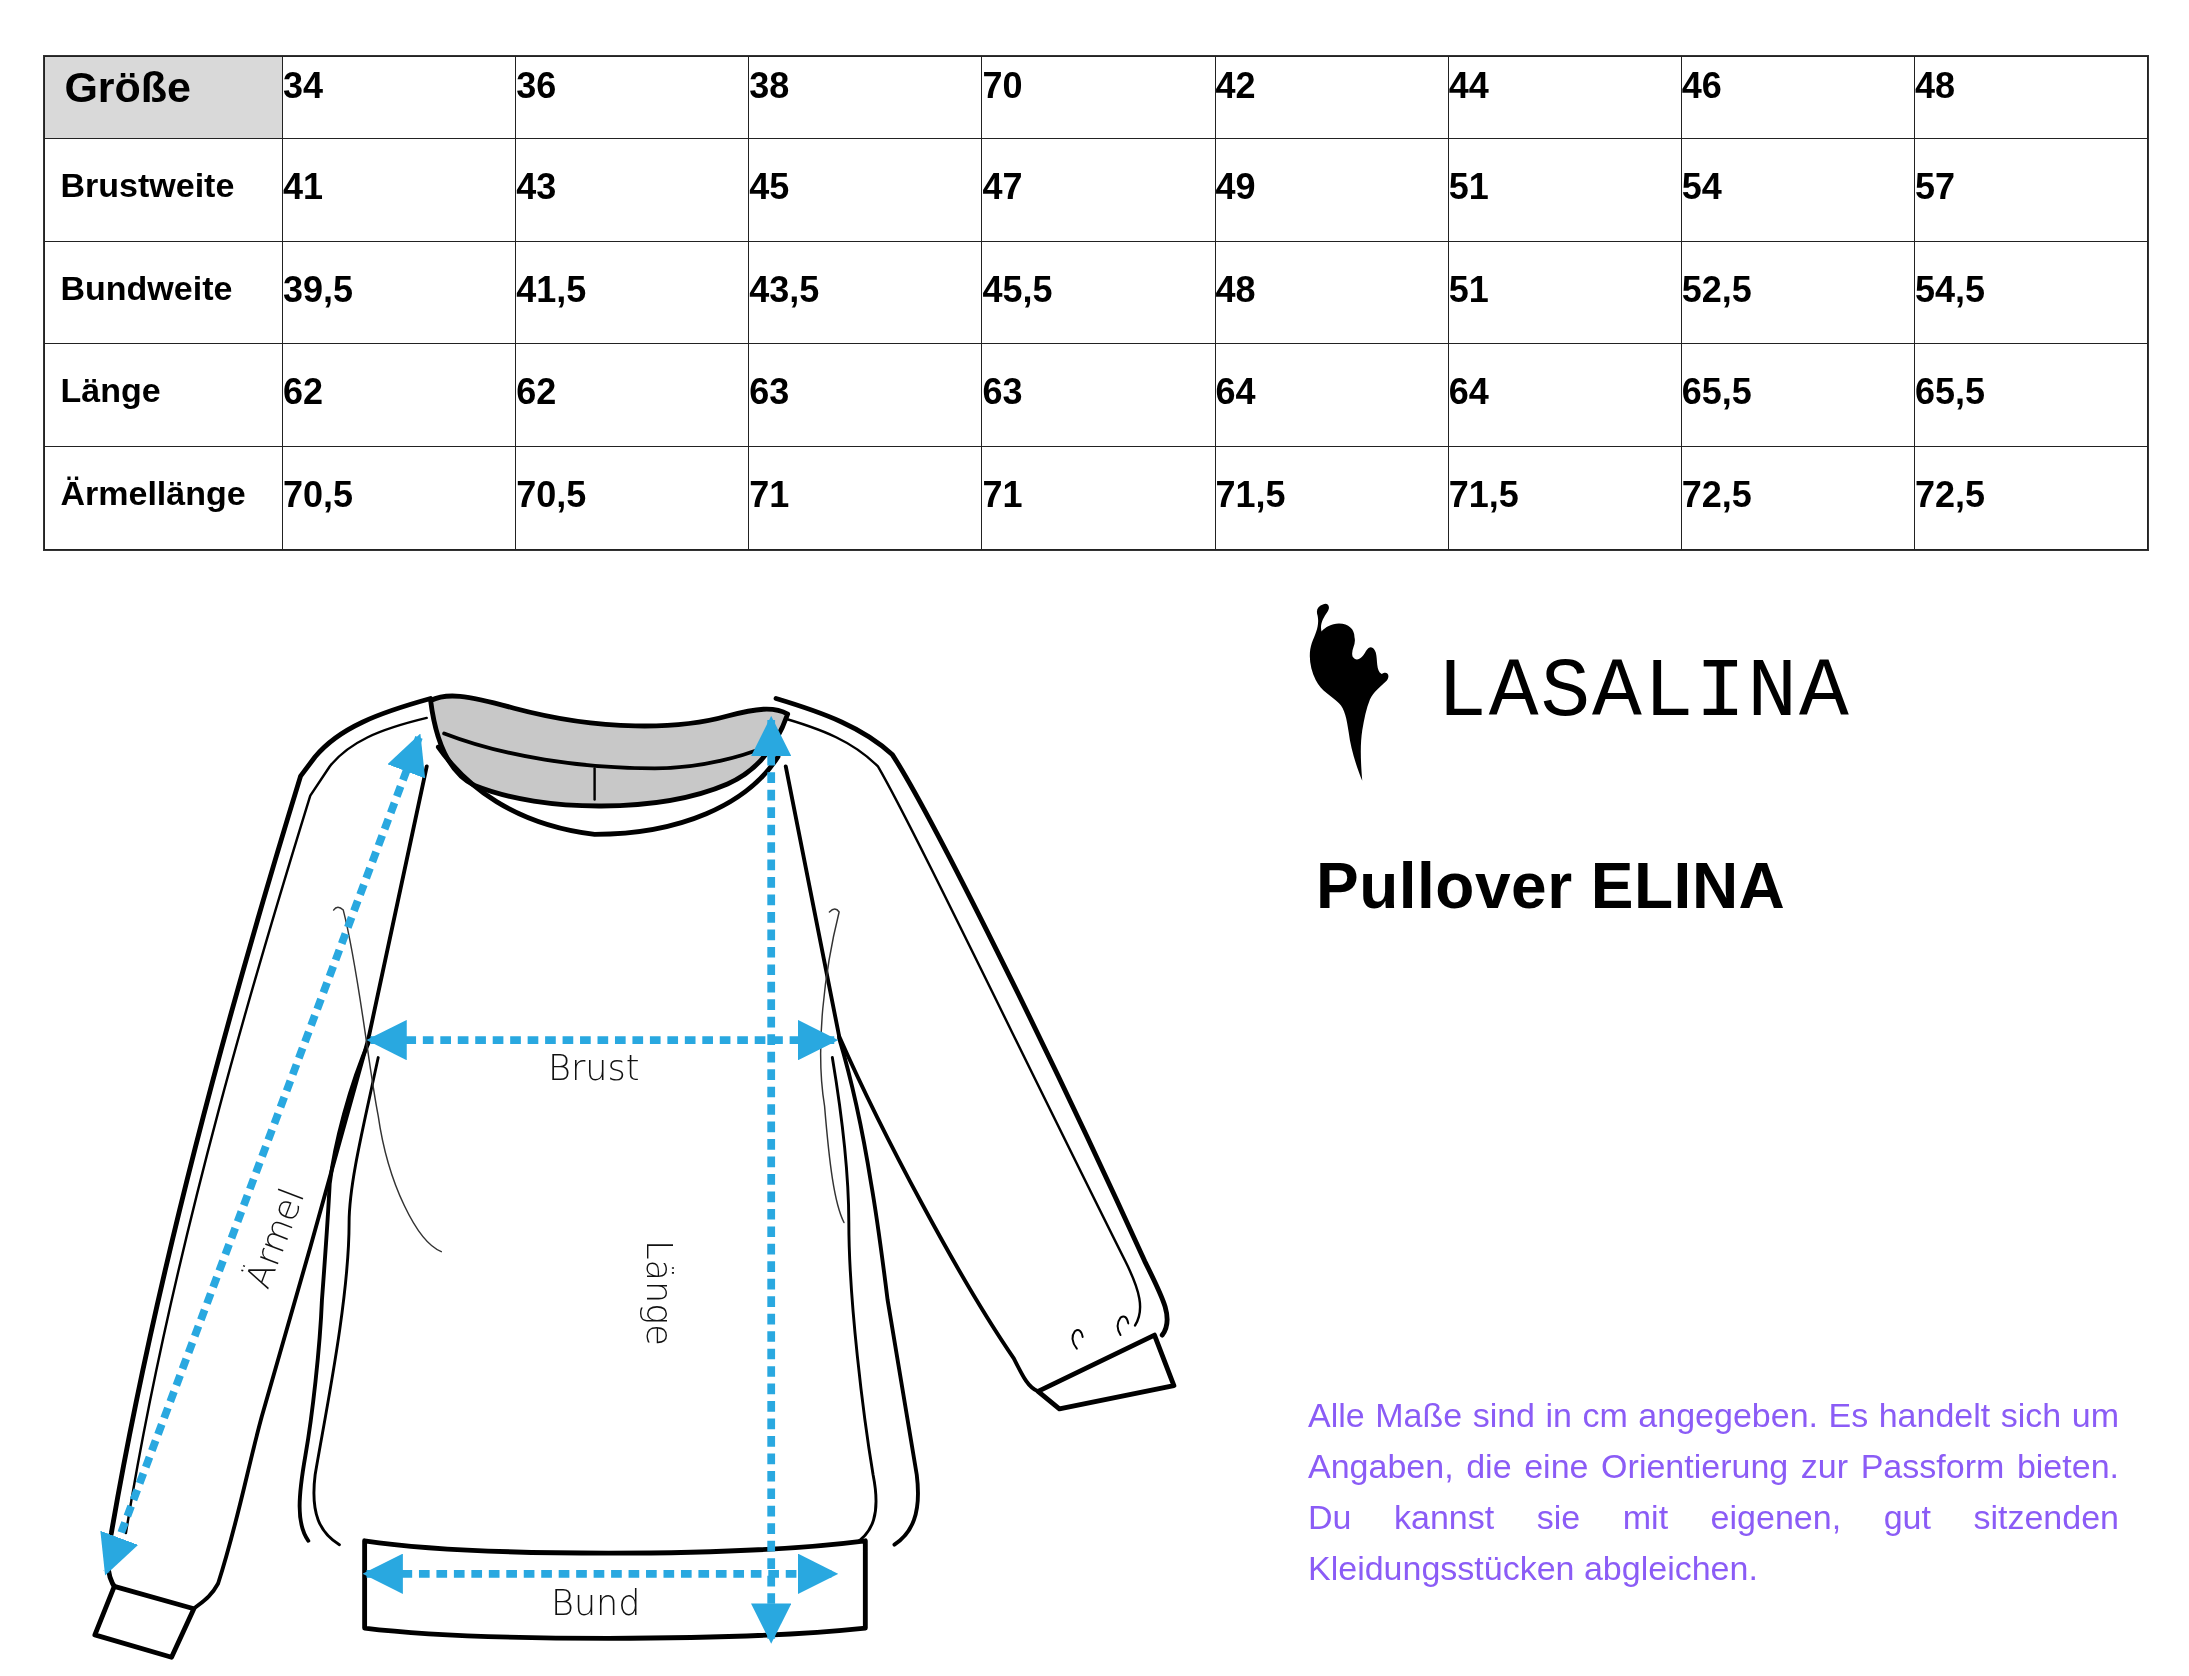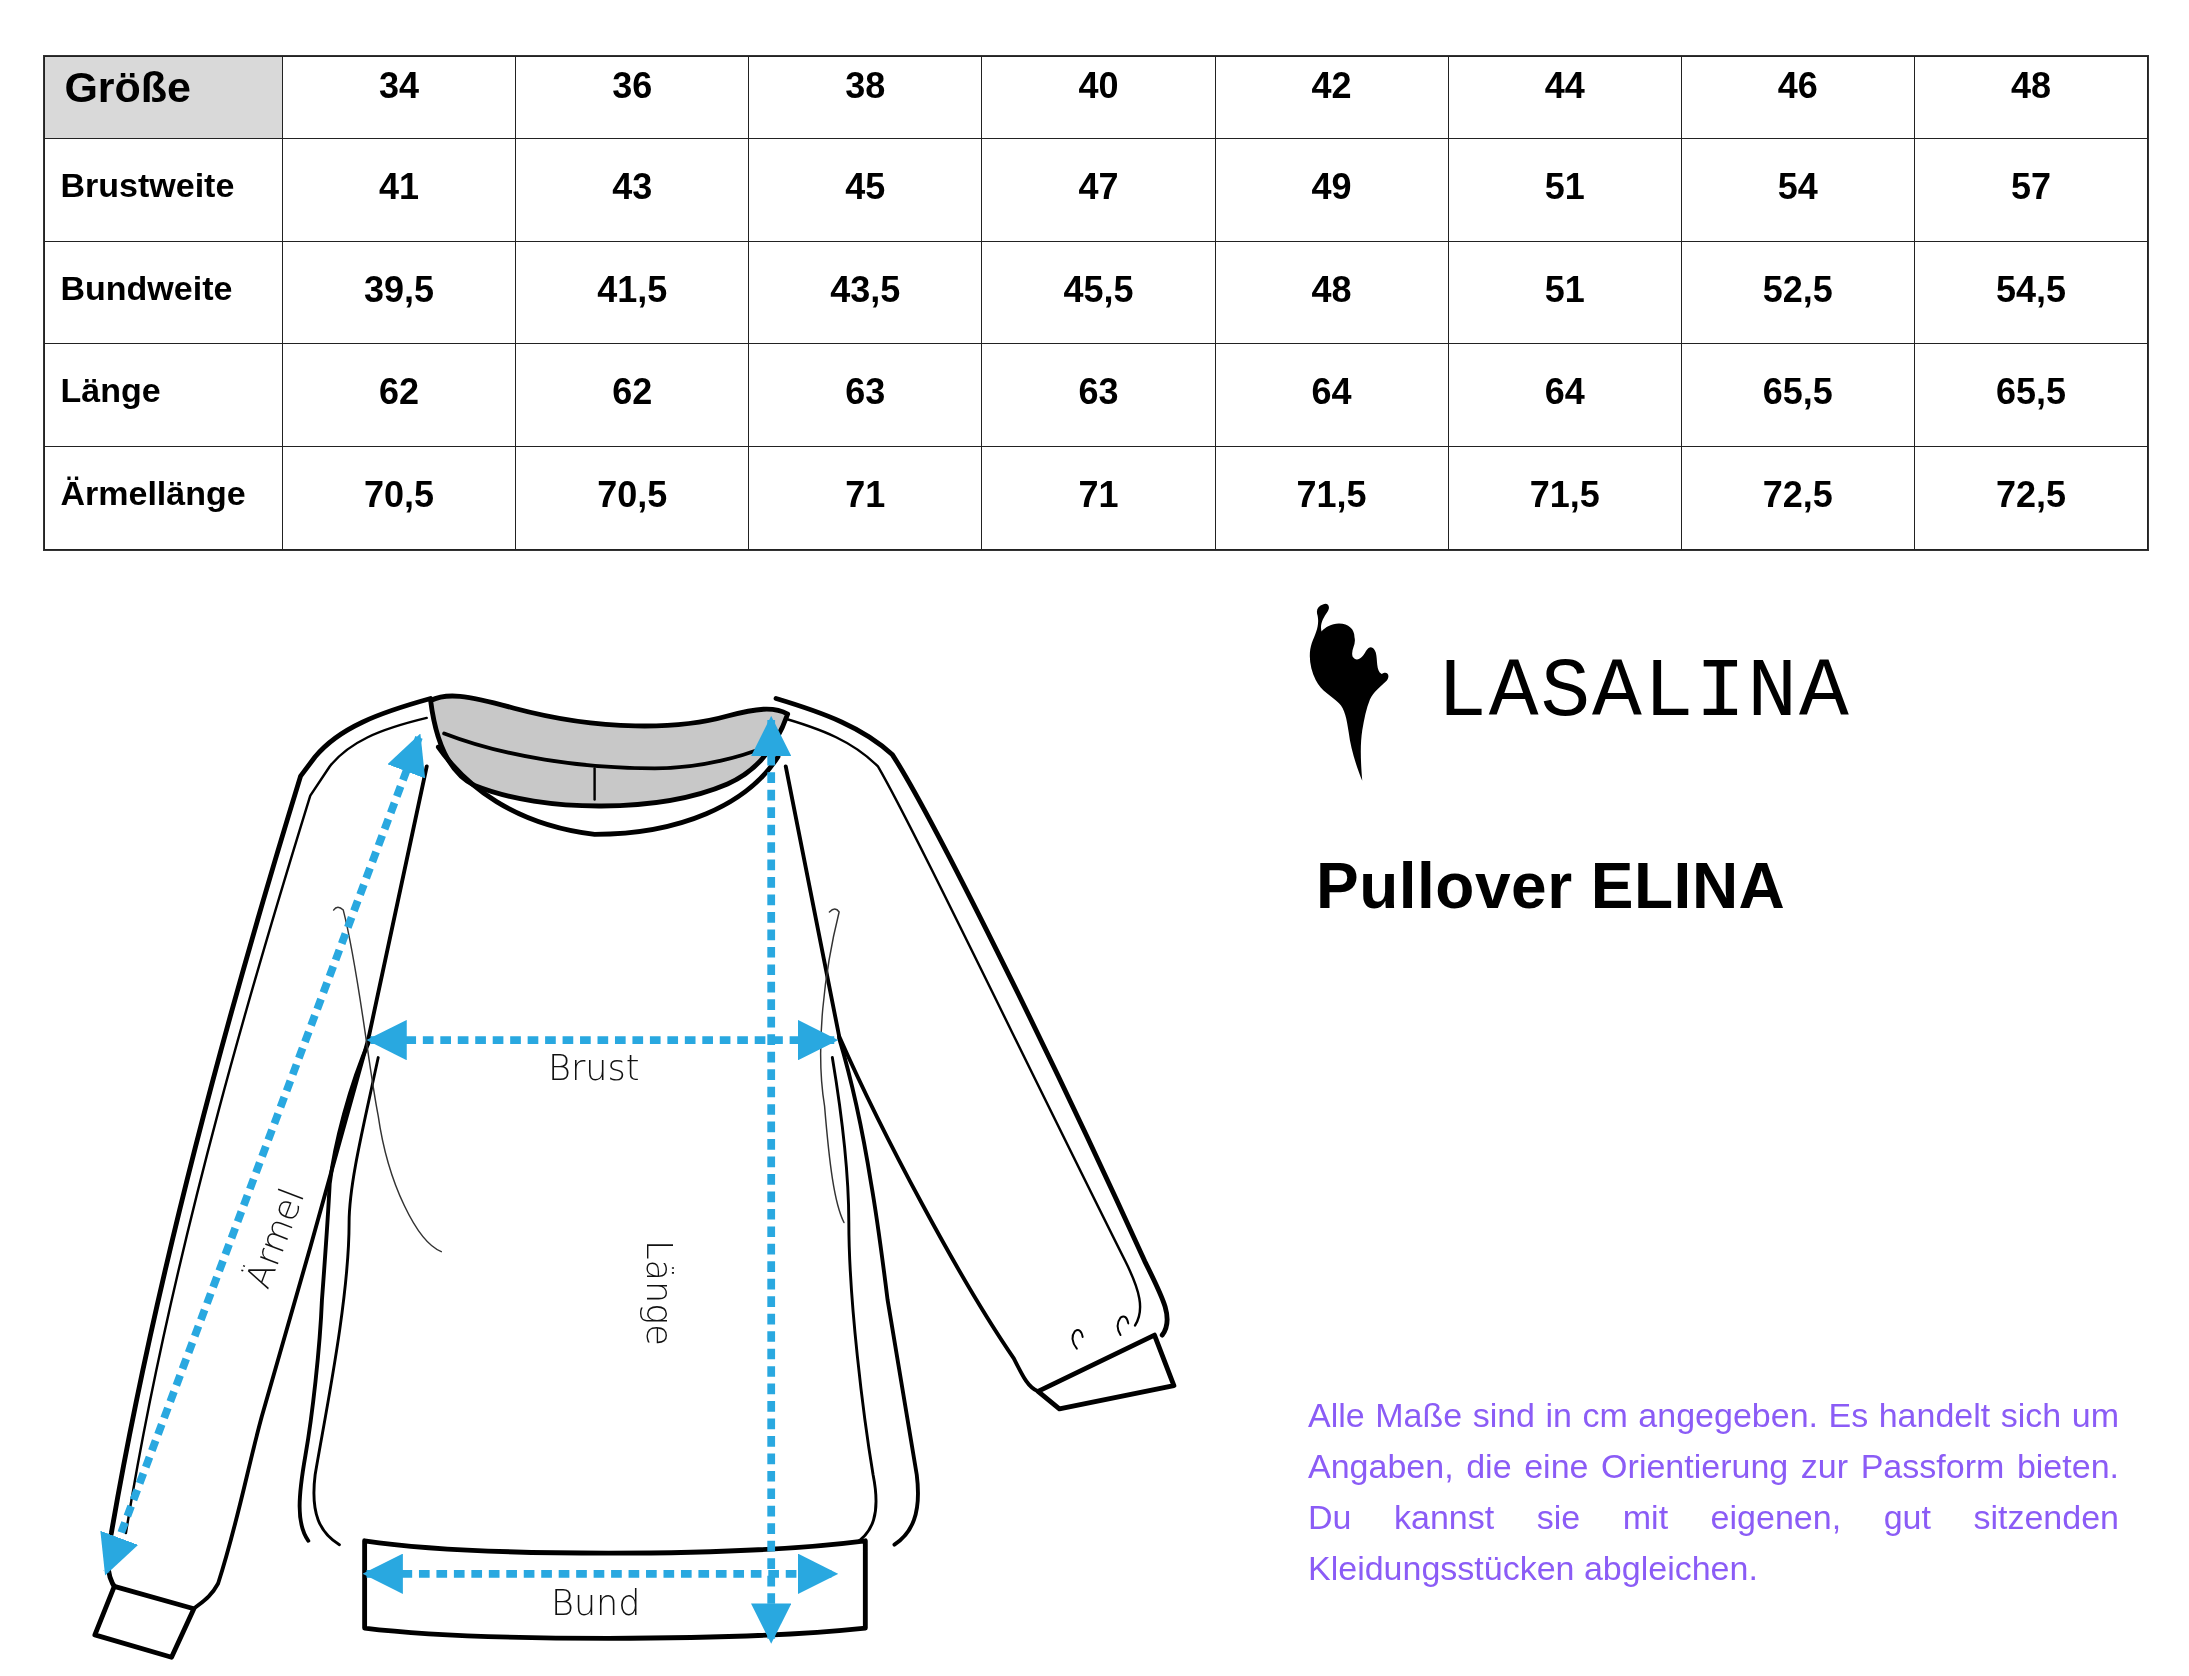"34" .size-table td { text-align: center -> none }
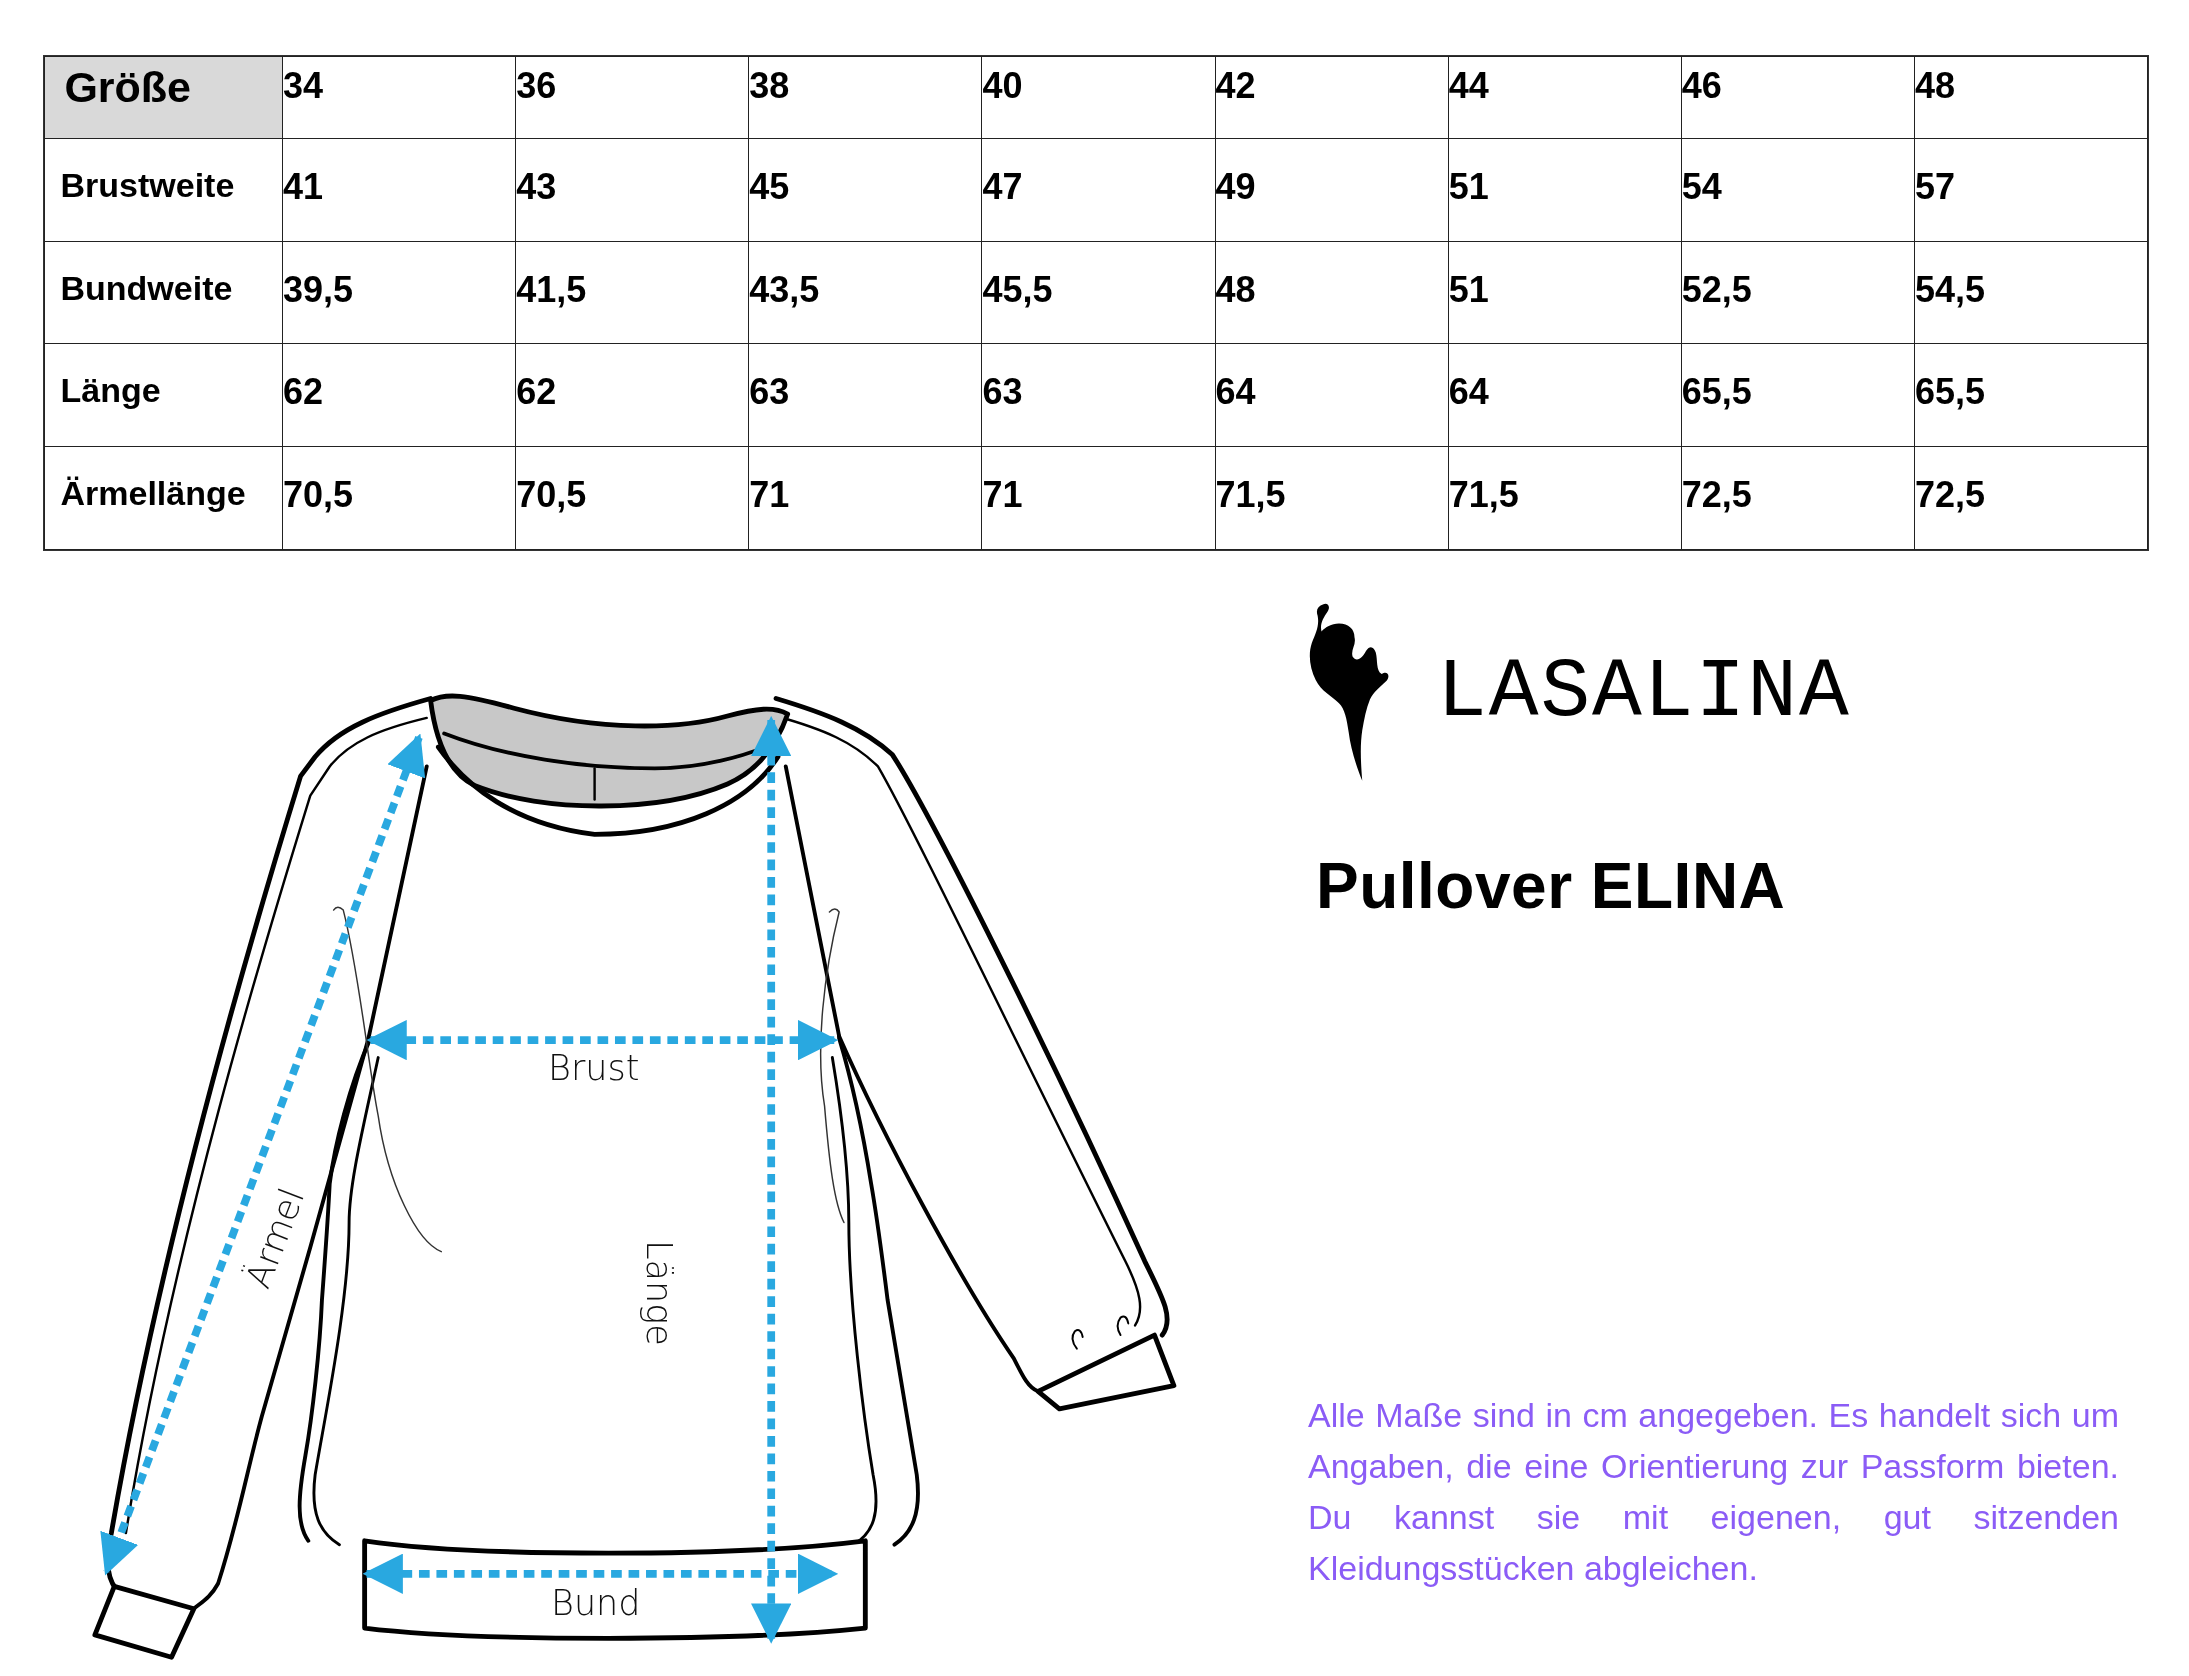"40" td { text: 40 -> 70 }
